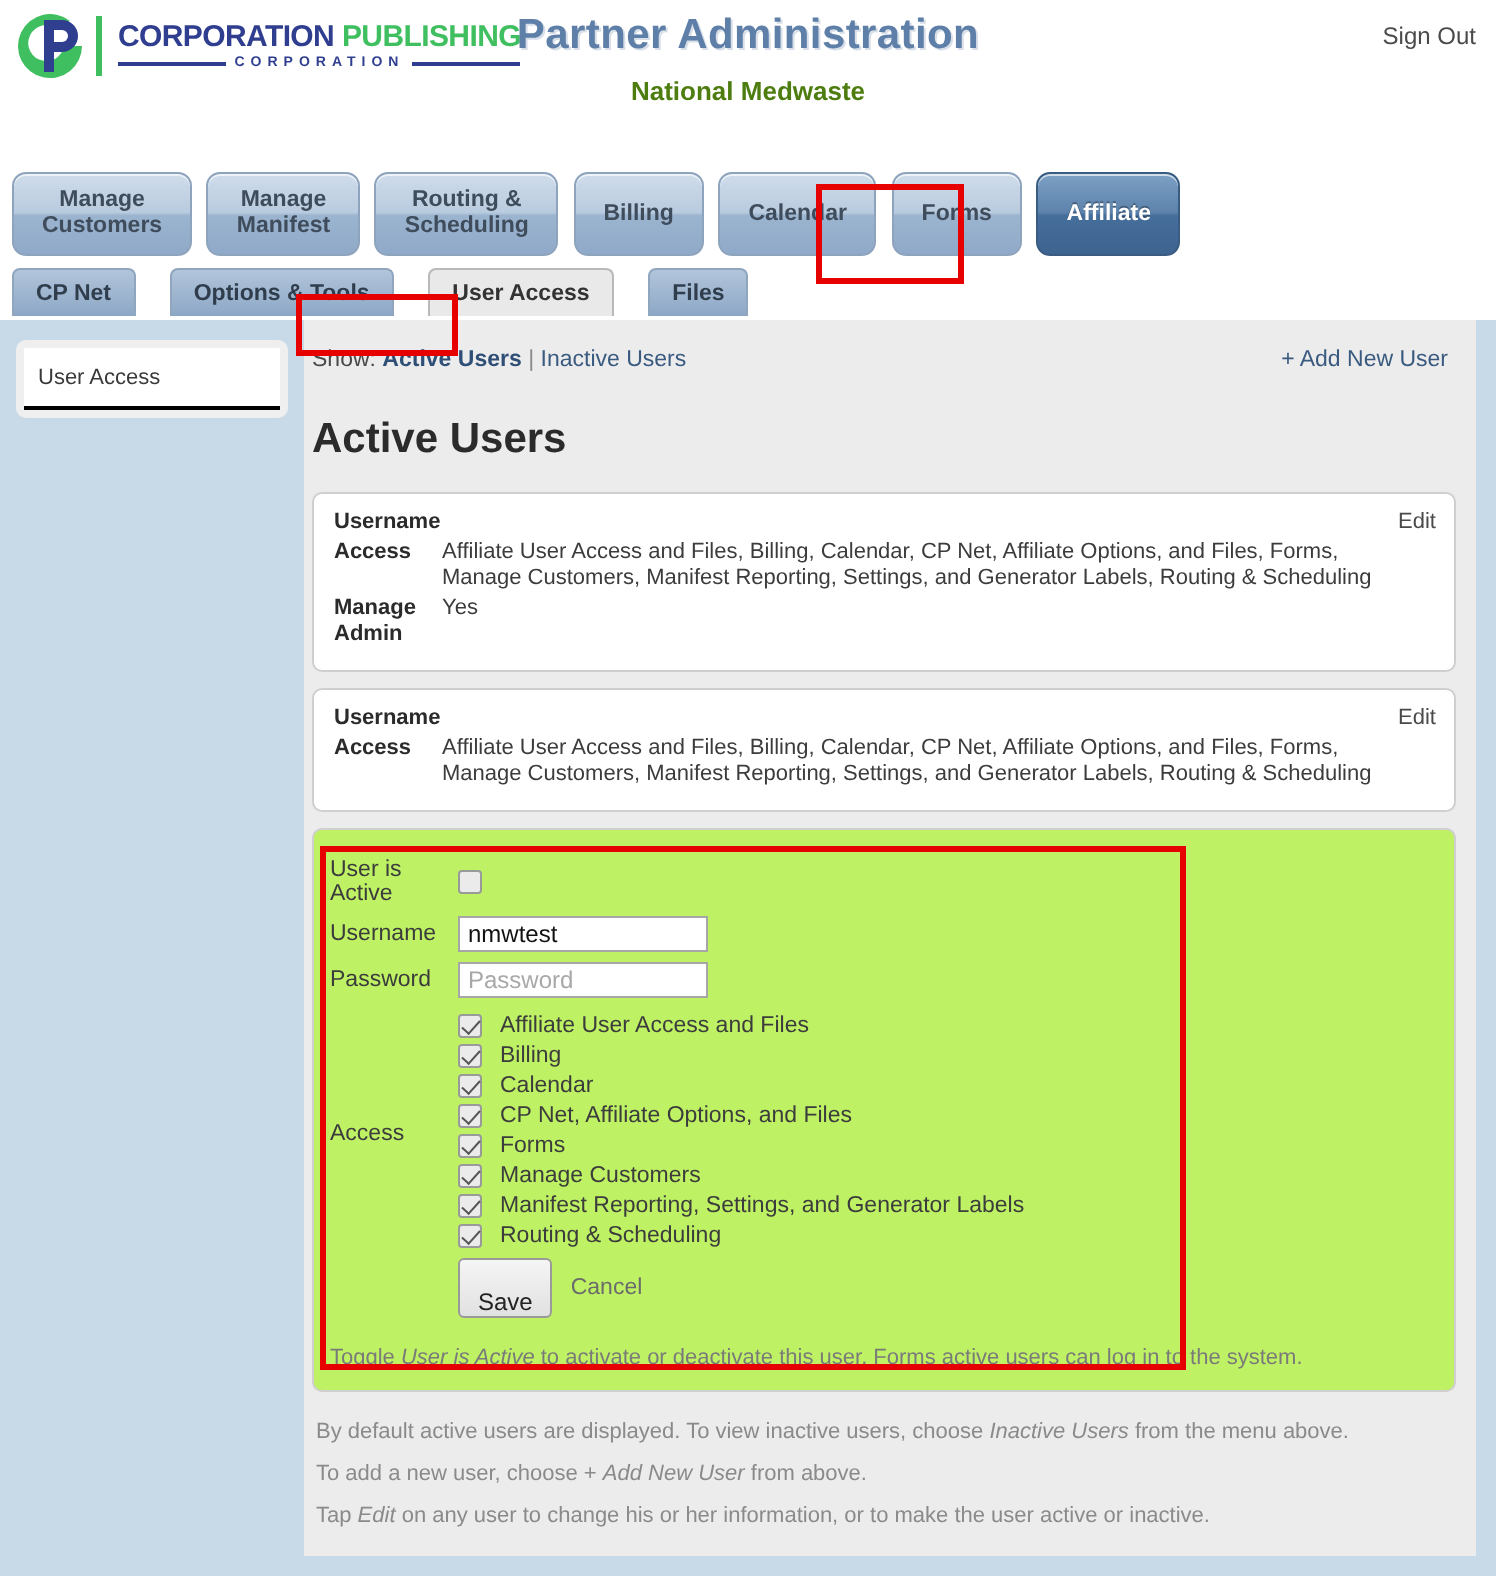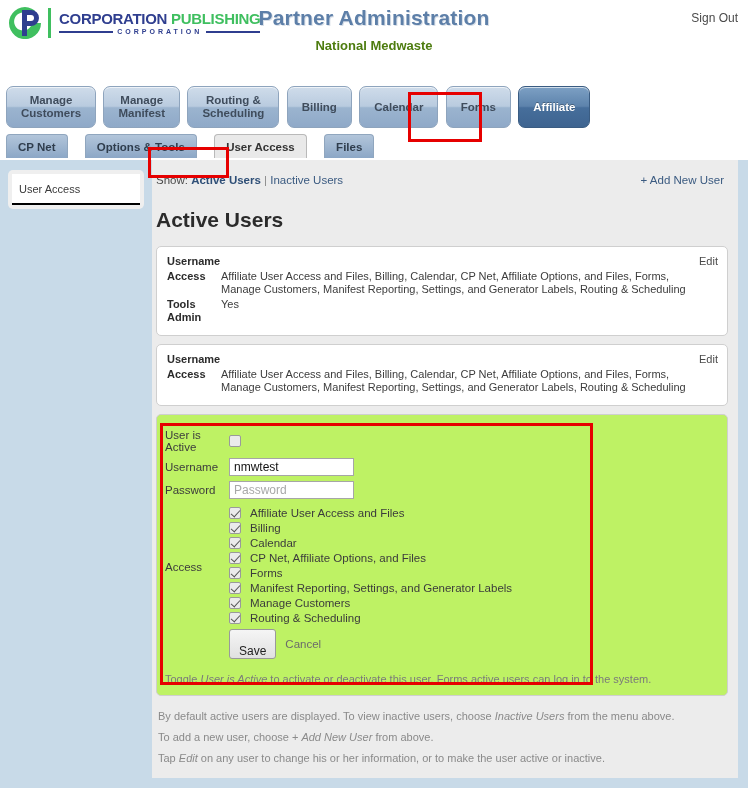"Tools Admin" div.ckey { text: Tools -> Manage }
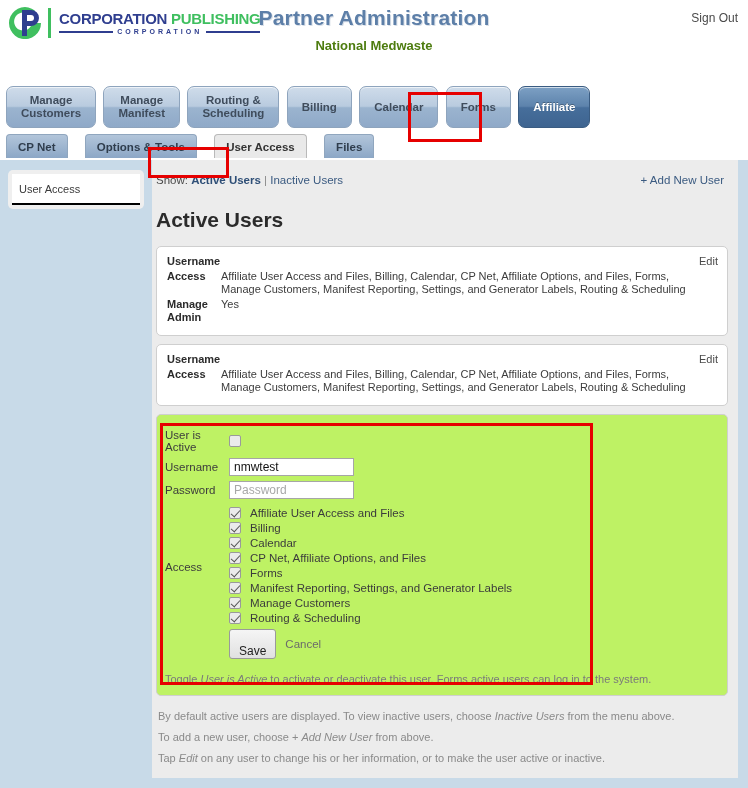"Manifest Reporting, Settings, and" div.acc-item { order: before "Manage Customers" -> after "Manage Customers" }
